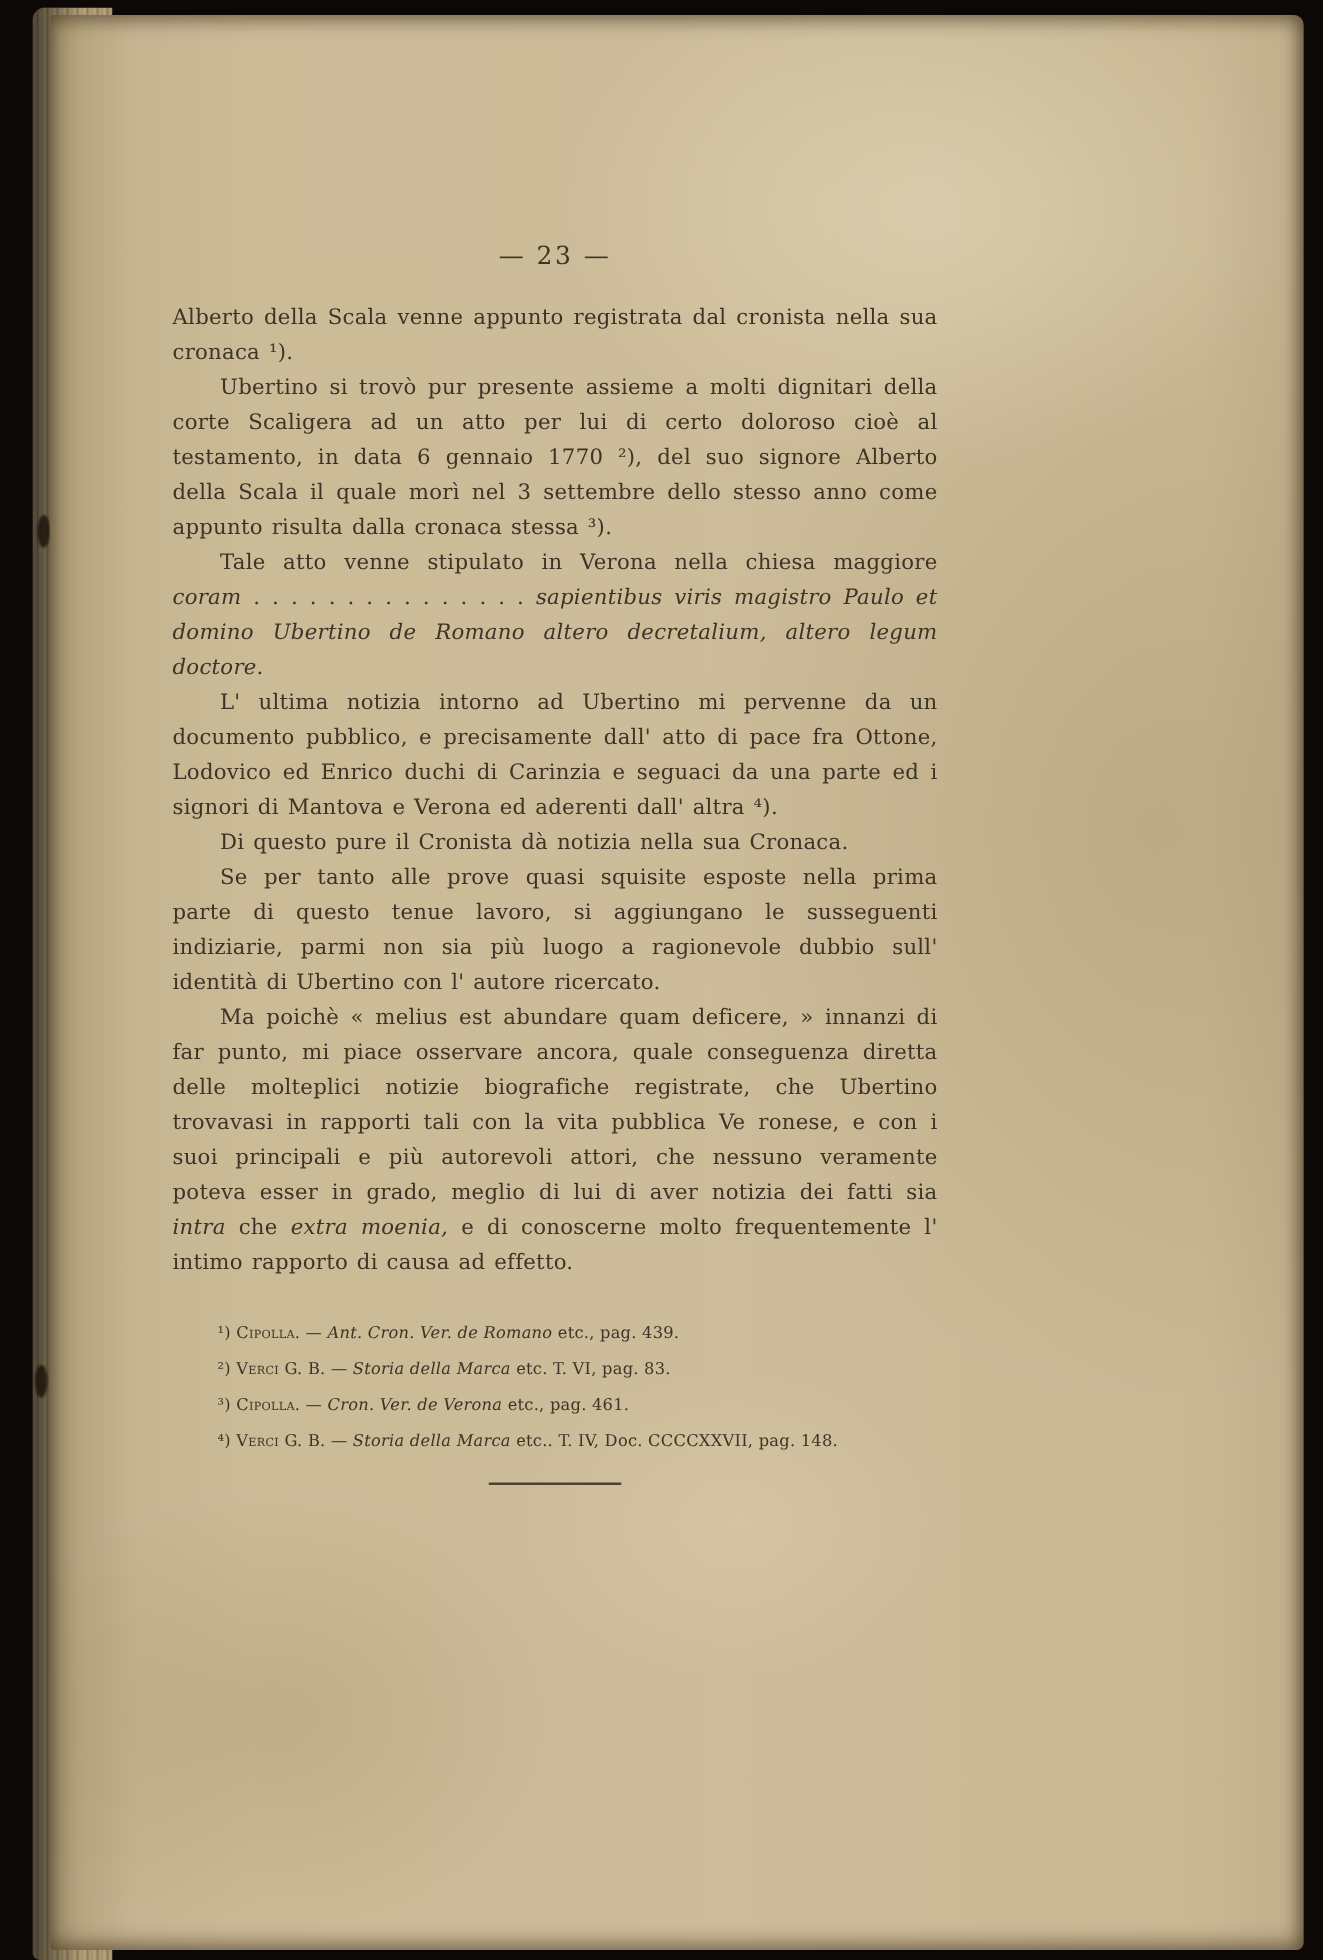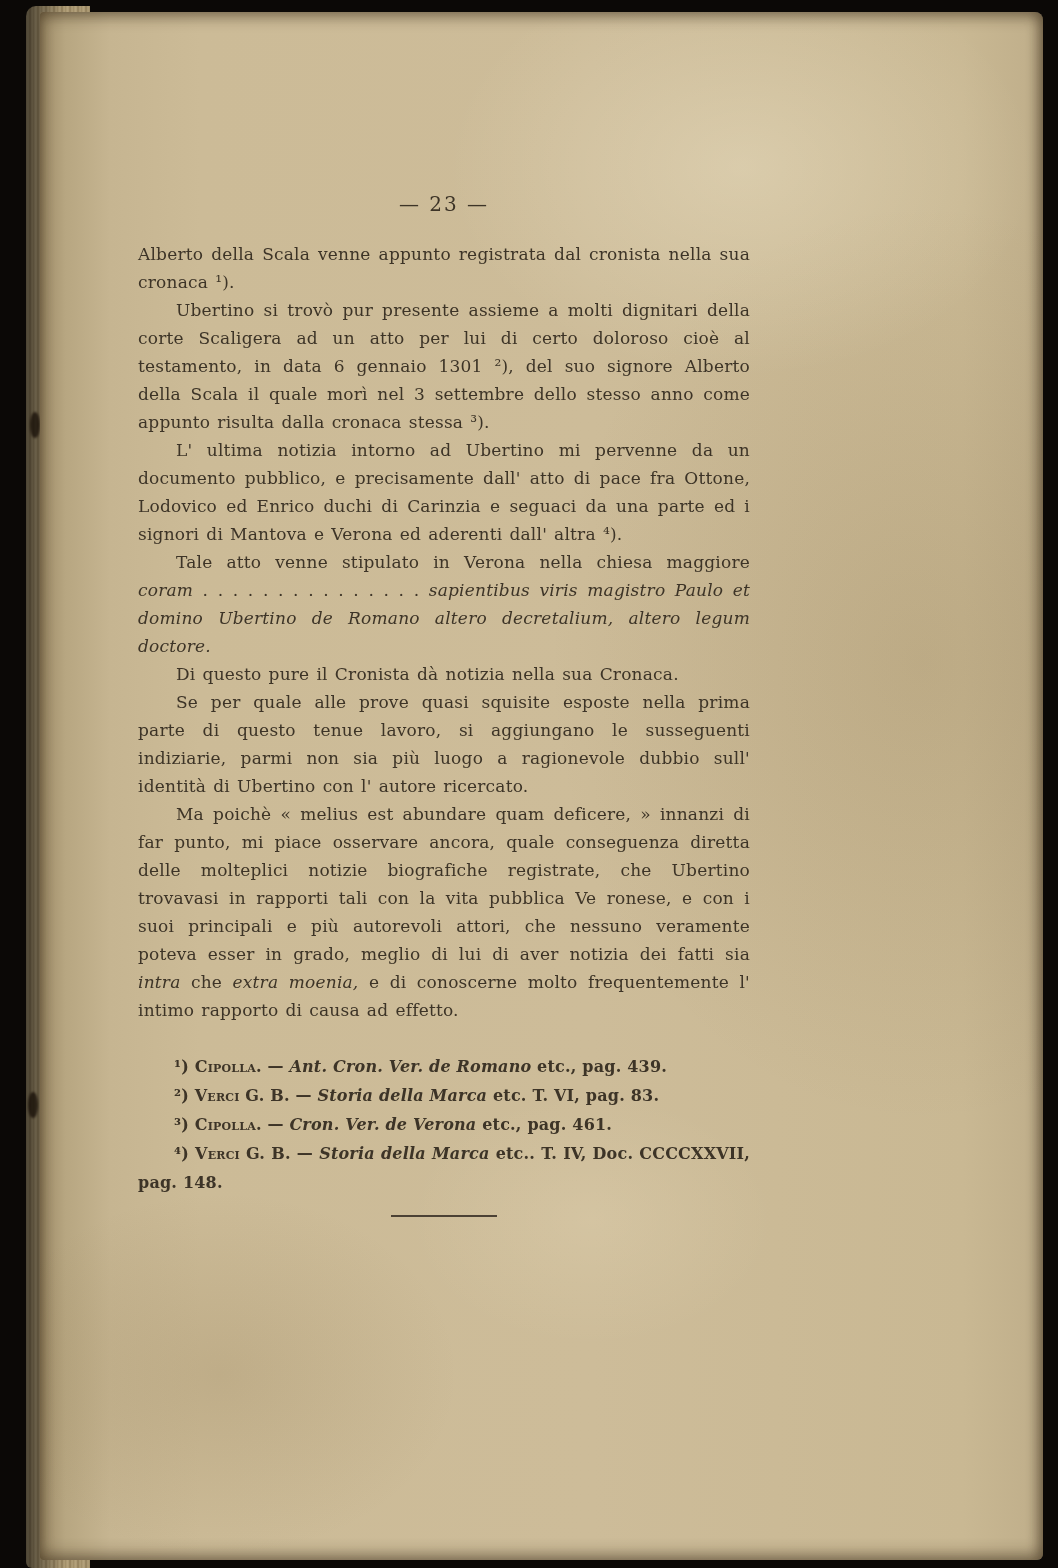"Ubertino si trovò pur presente" span { text: 1301 -> 1770 }
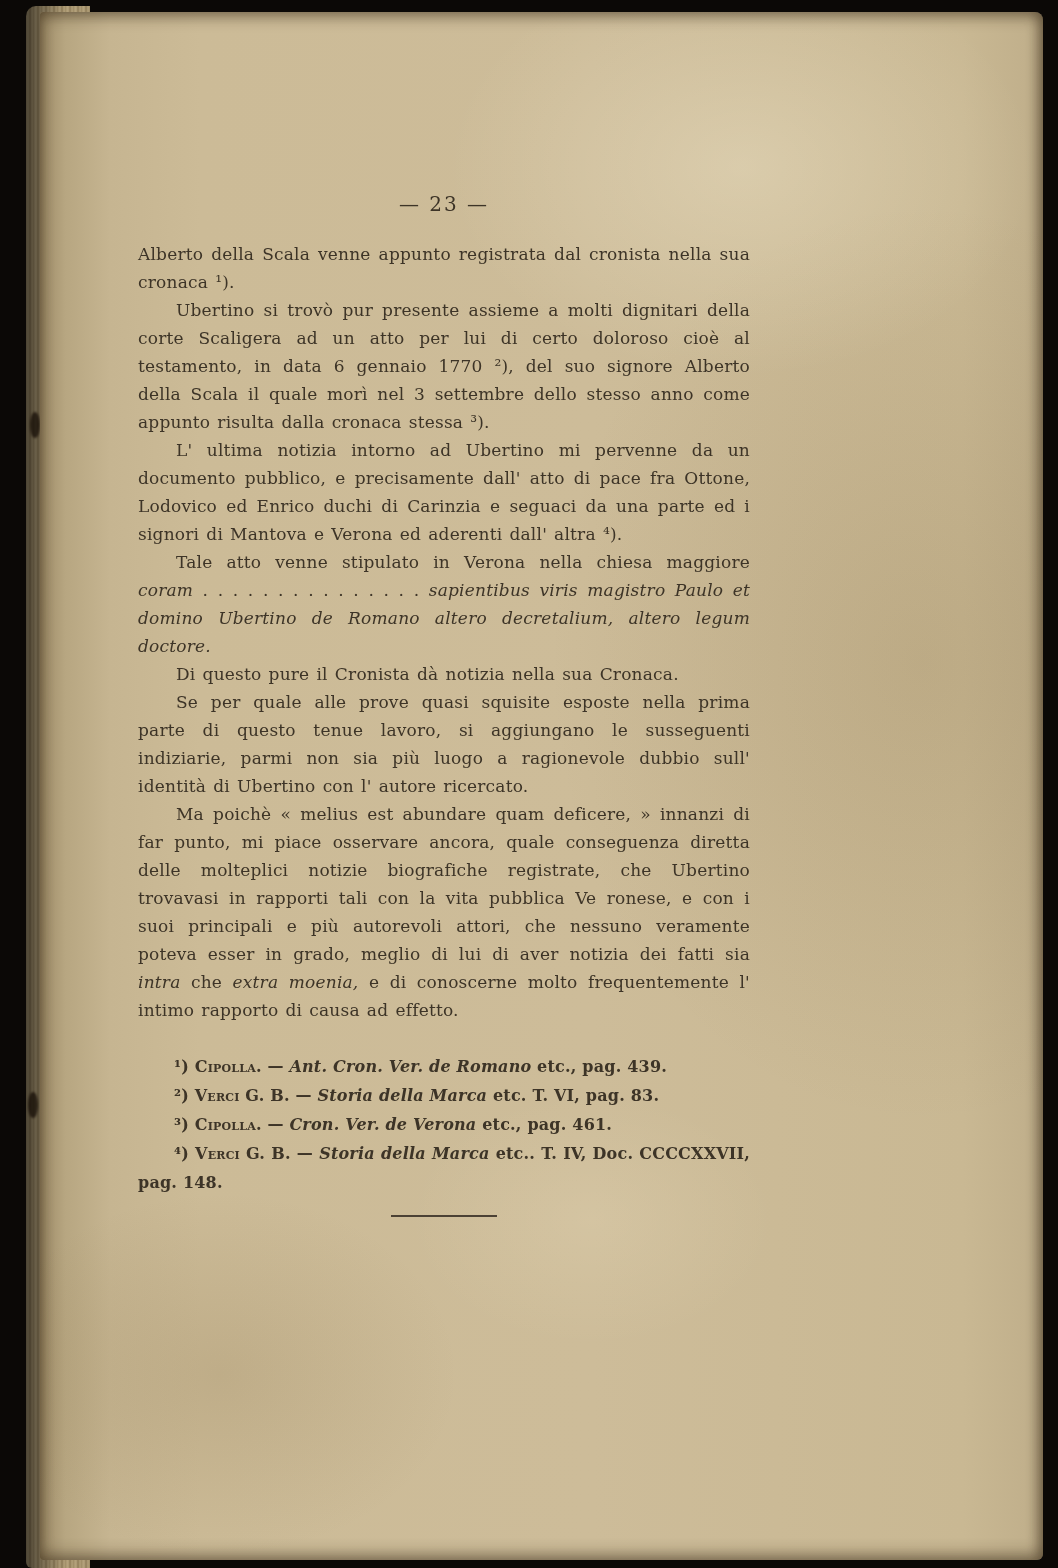"L' ultima notizia intorno ad" p.para { order: before "Tale atto venne stipulato in" -> after "Tale atto venne stipulato in" }
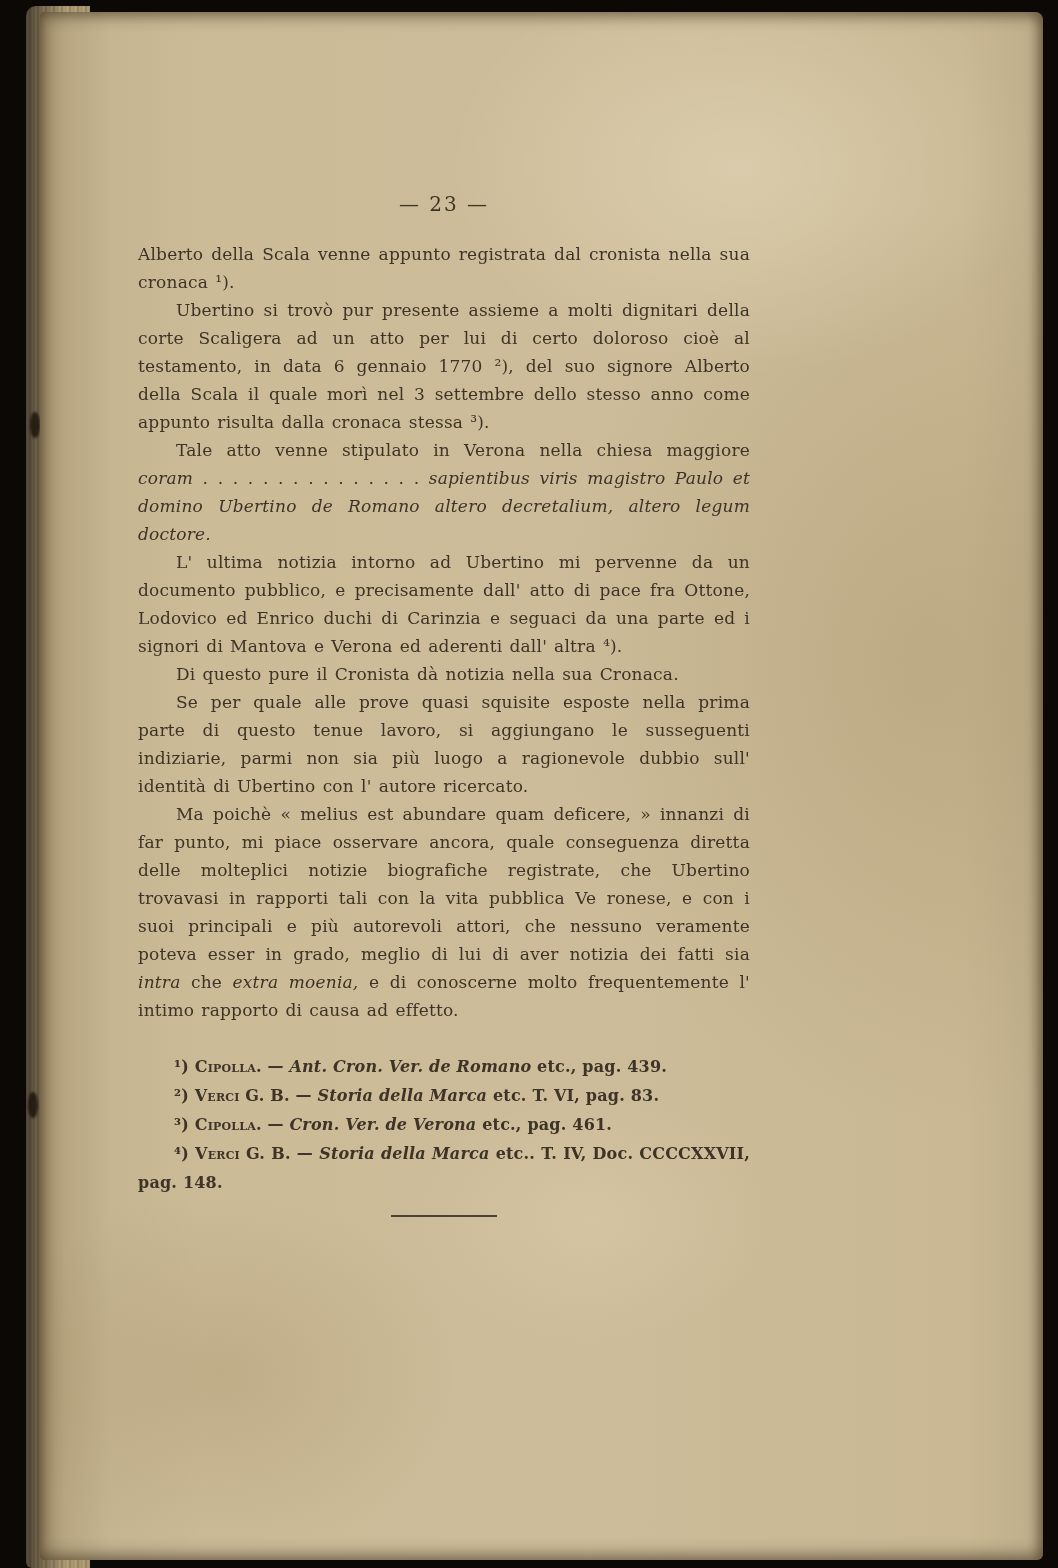"Se per quale alle prove" span { text: quale -> tanto }
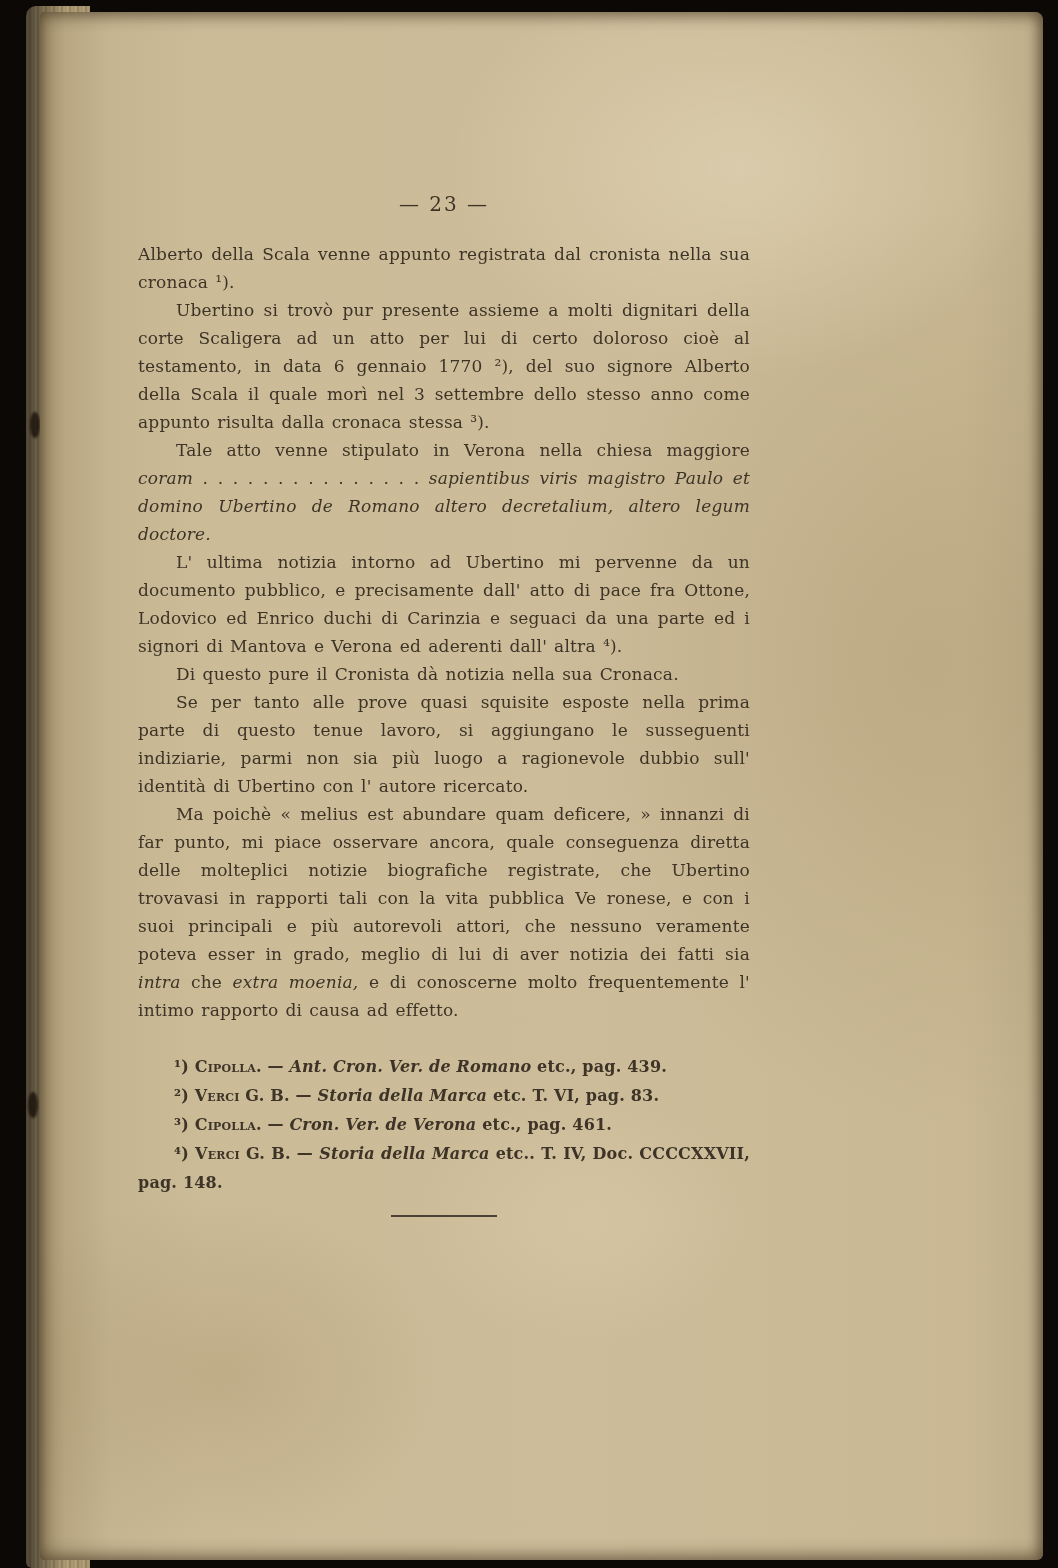"¹) Cipolla. — Ant. Cron." .footnote { font-size: 16px -> 13px; font-weight: bold -> none }
